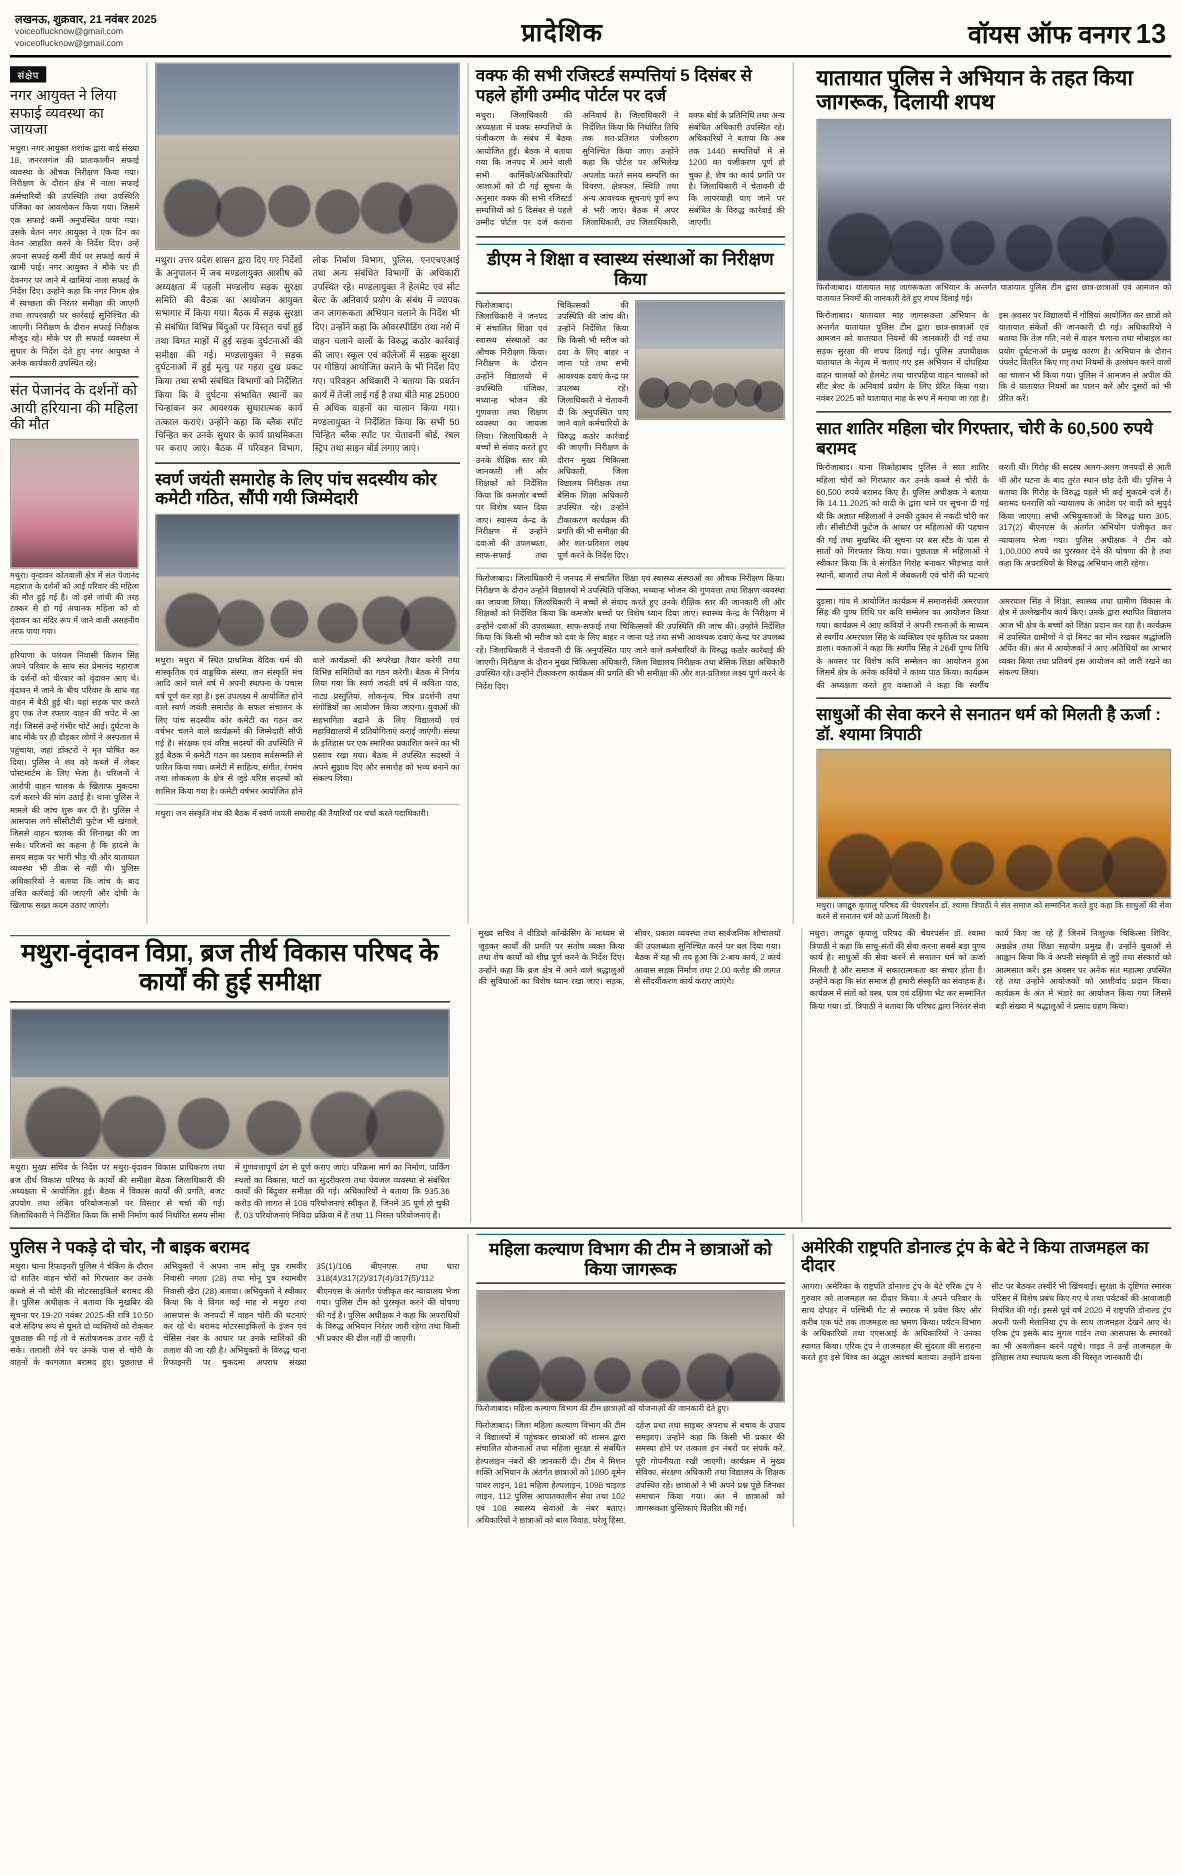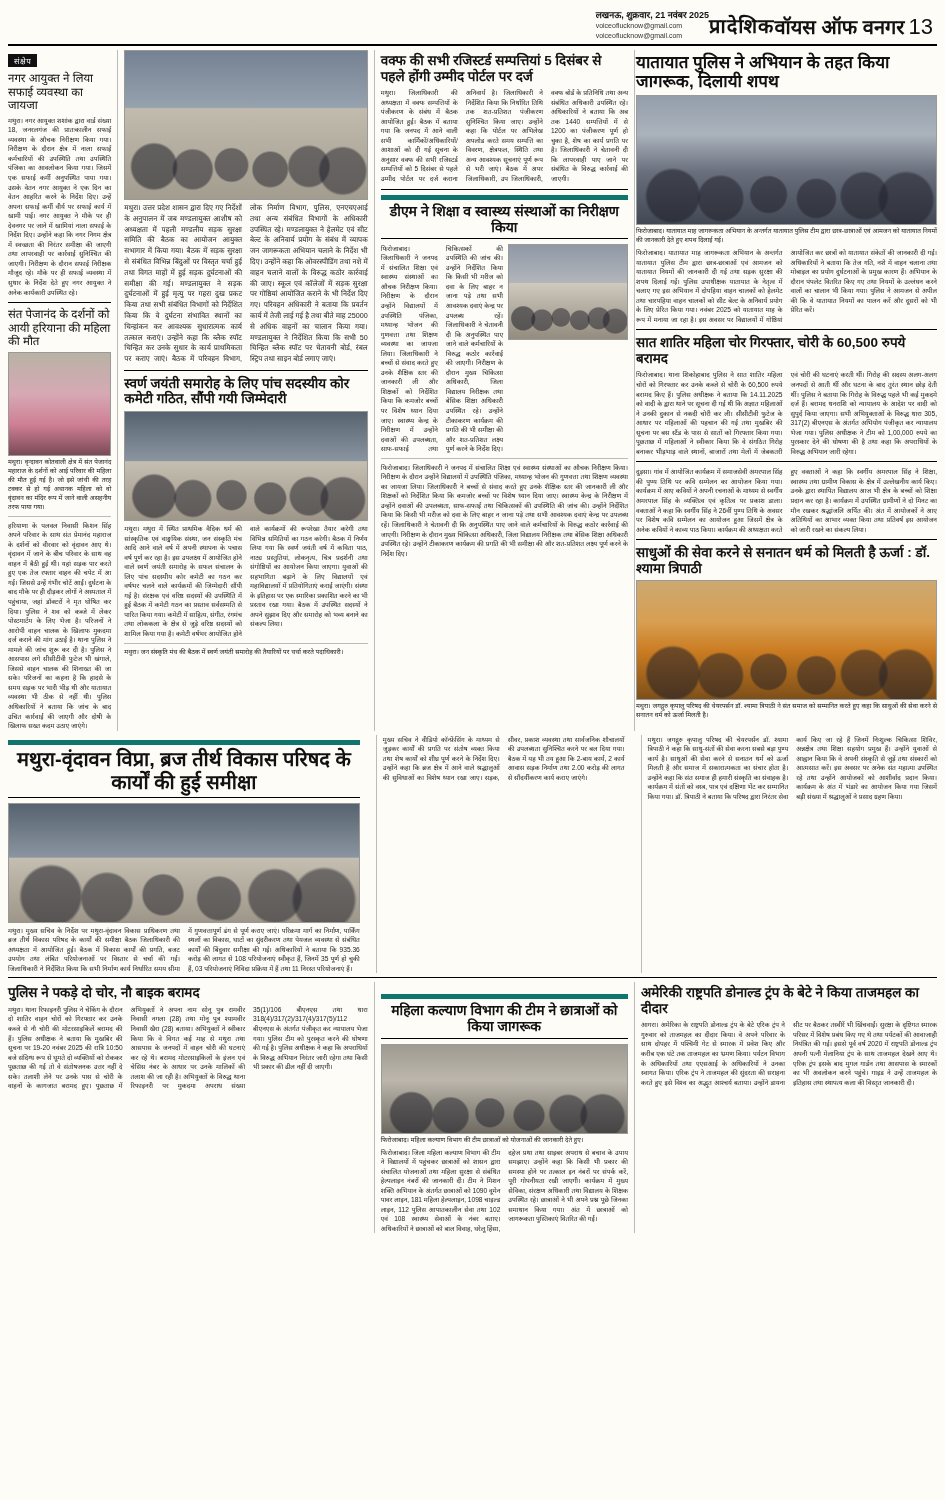"लखनऊ, शुक्रवार, 21 नवंबर 2025" .masthead { justify-content: flex-end -> space-between }
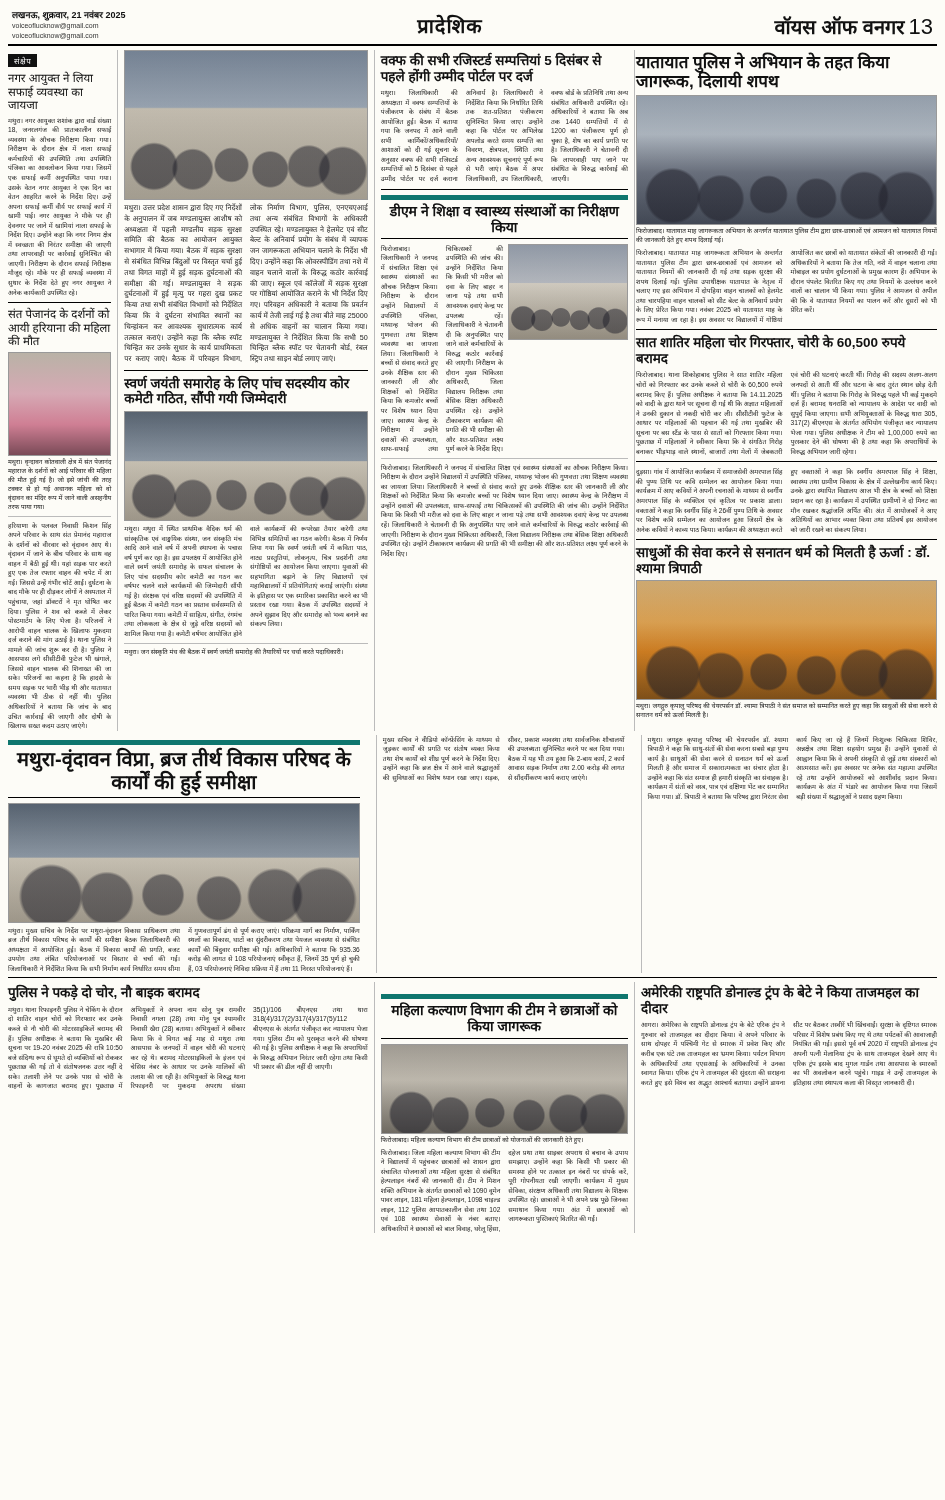"13" .mast-right .pageno { font-weight: normal -> bold }
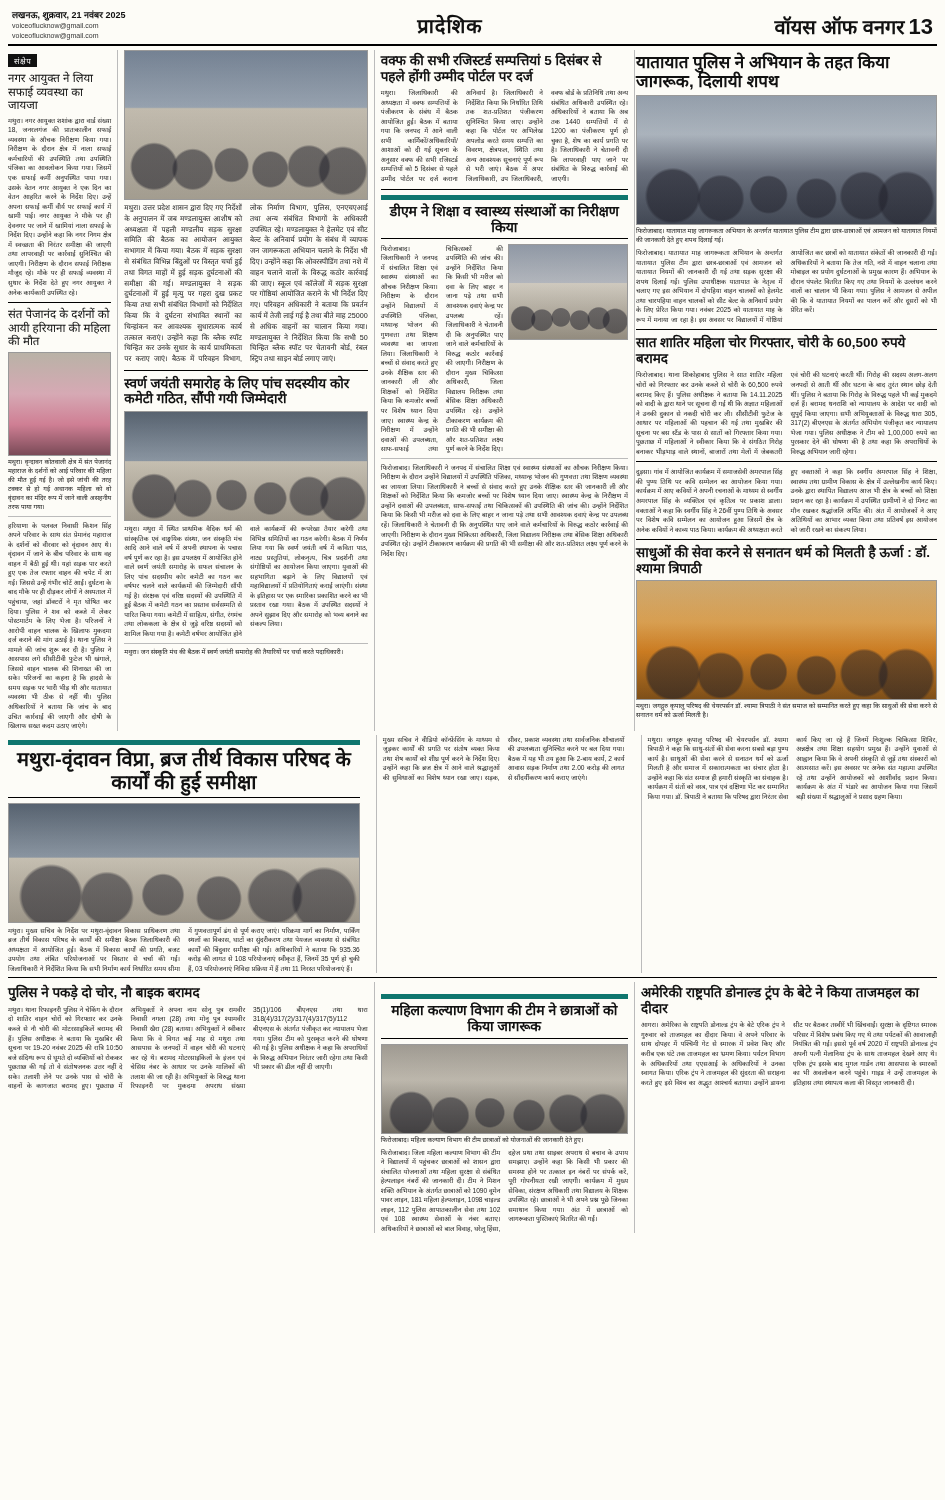"यातायात पुलिस ने अभियान के" div.col { padding-left: 1px -> 18px }
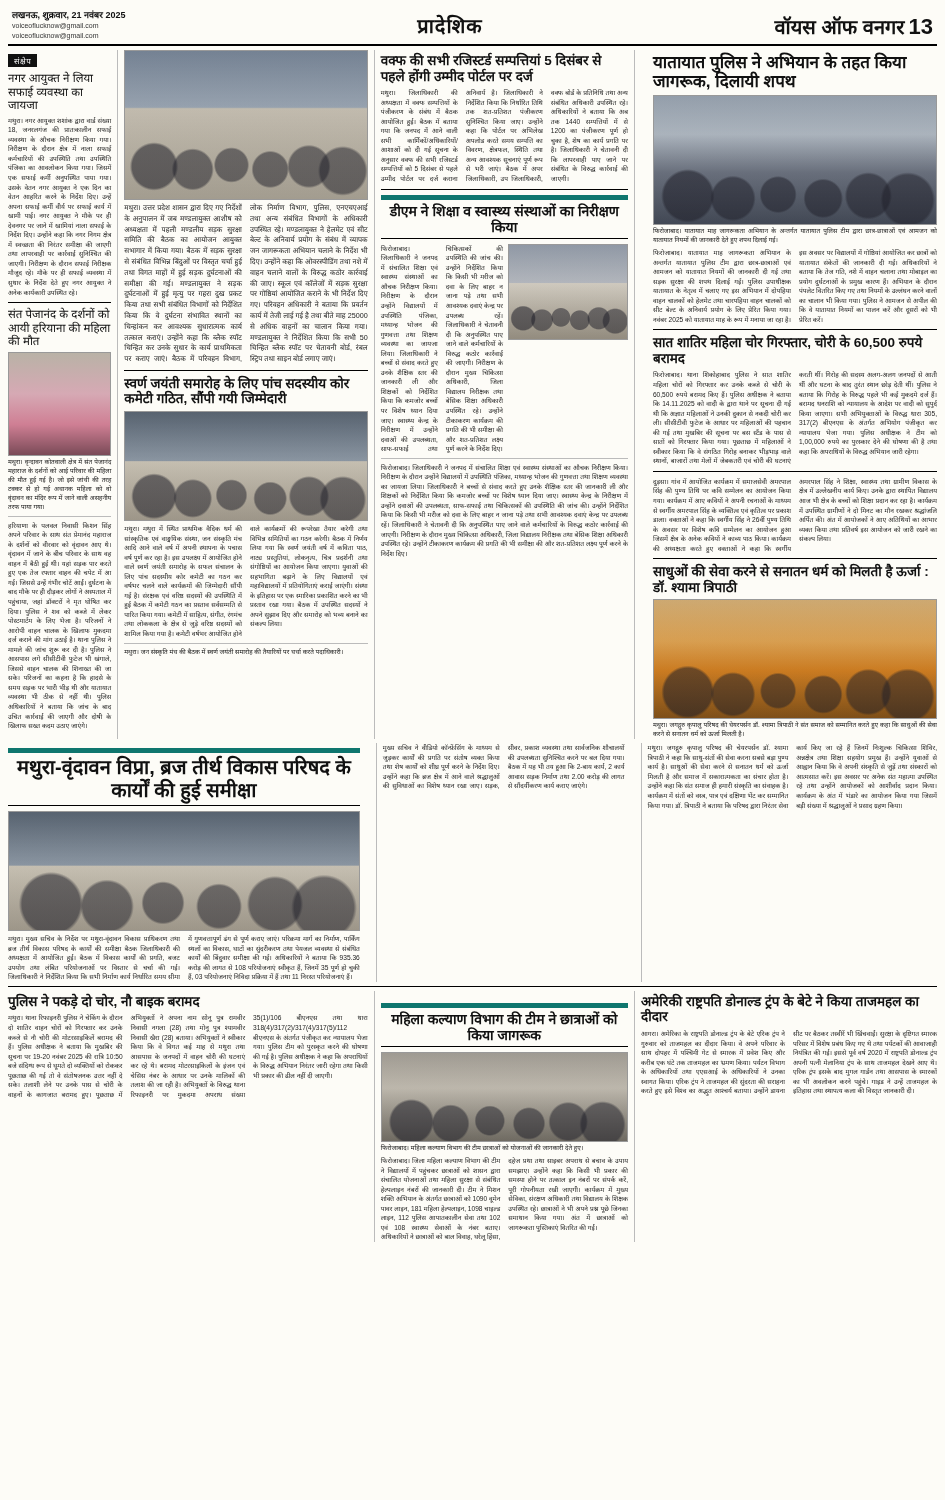"डीएम ने शिक्षा व स्वास्थ्य" .banner-head { border-top: 5px solid #0f766e -> 1px solid #0f766e }
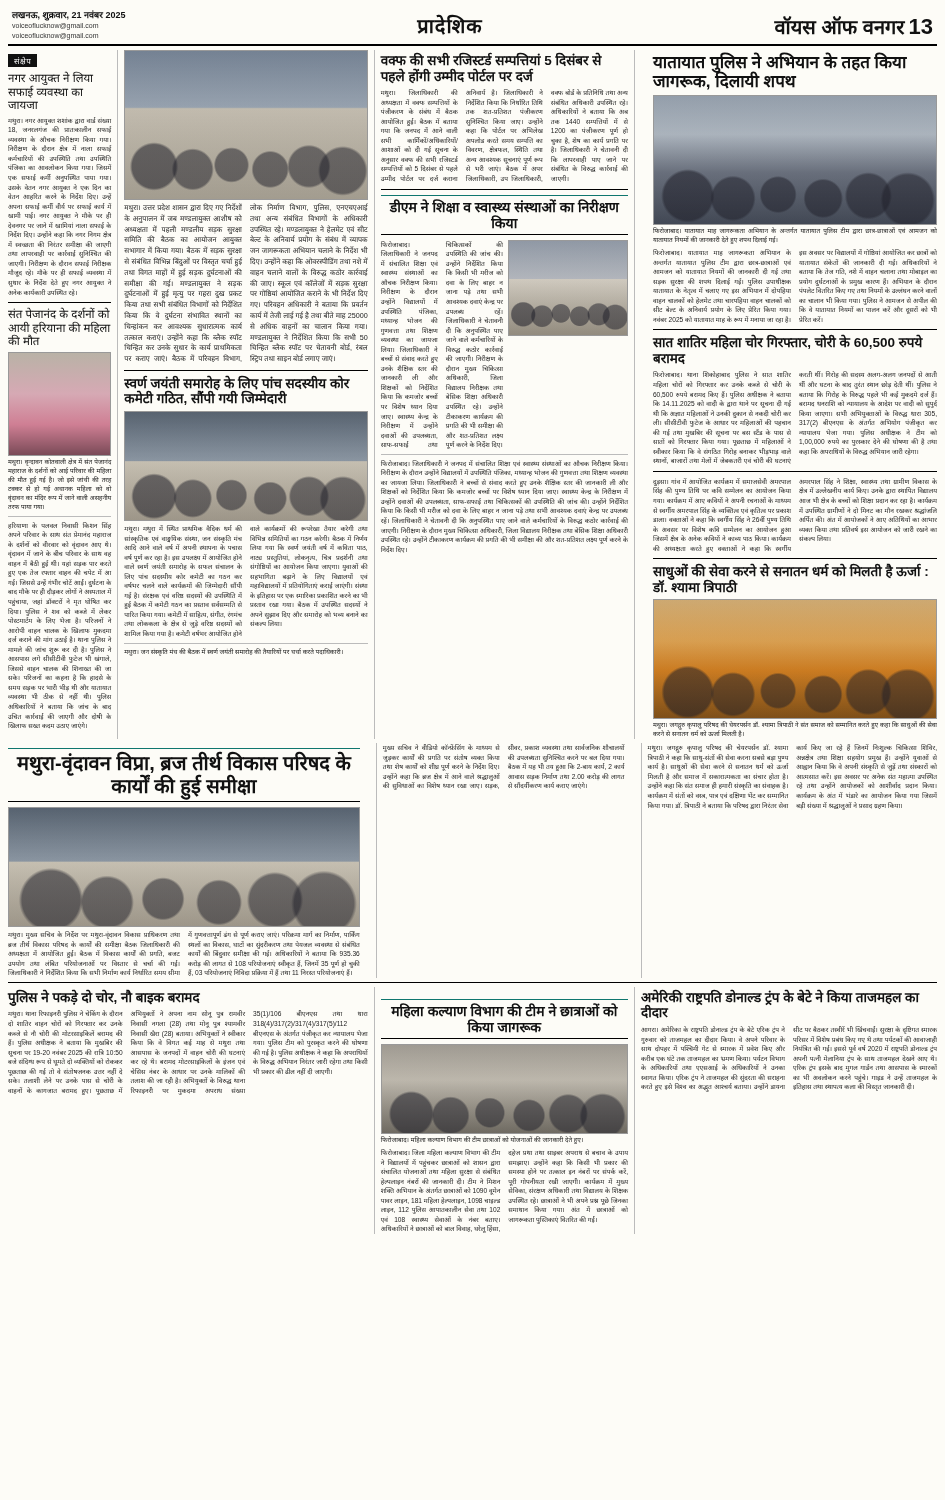"महिला कल्याण विभाग की टीम" div.banner-head { margin-top: 12px -> 0 }
